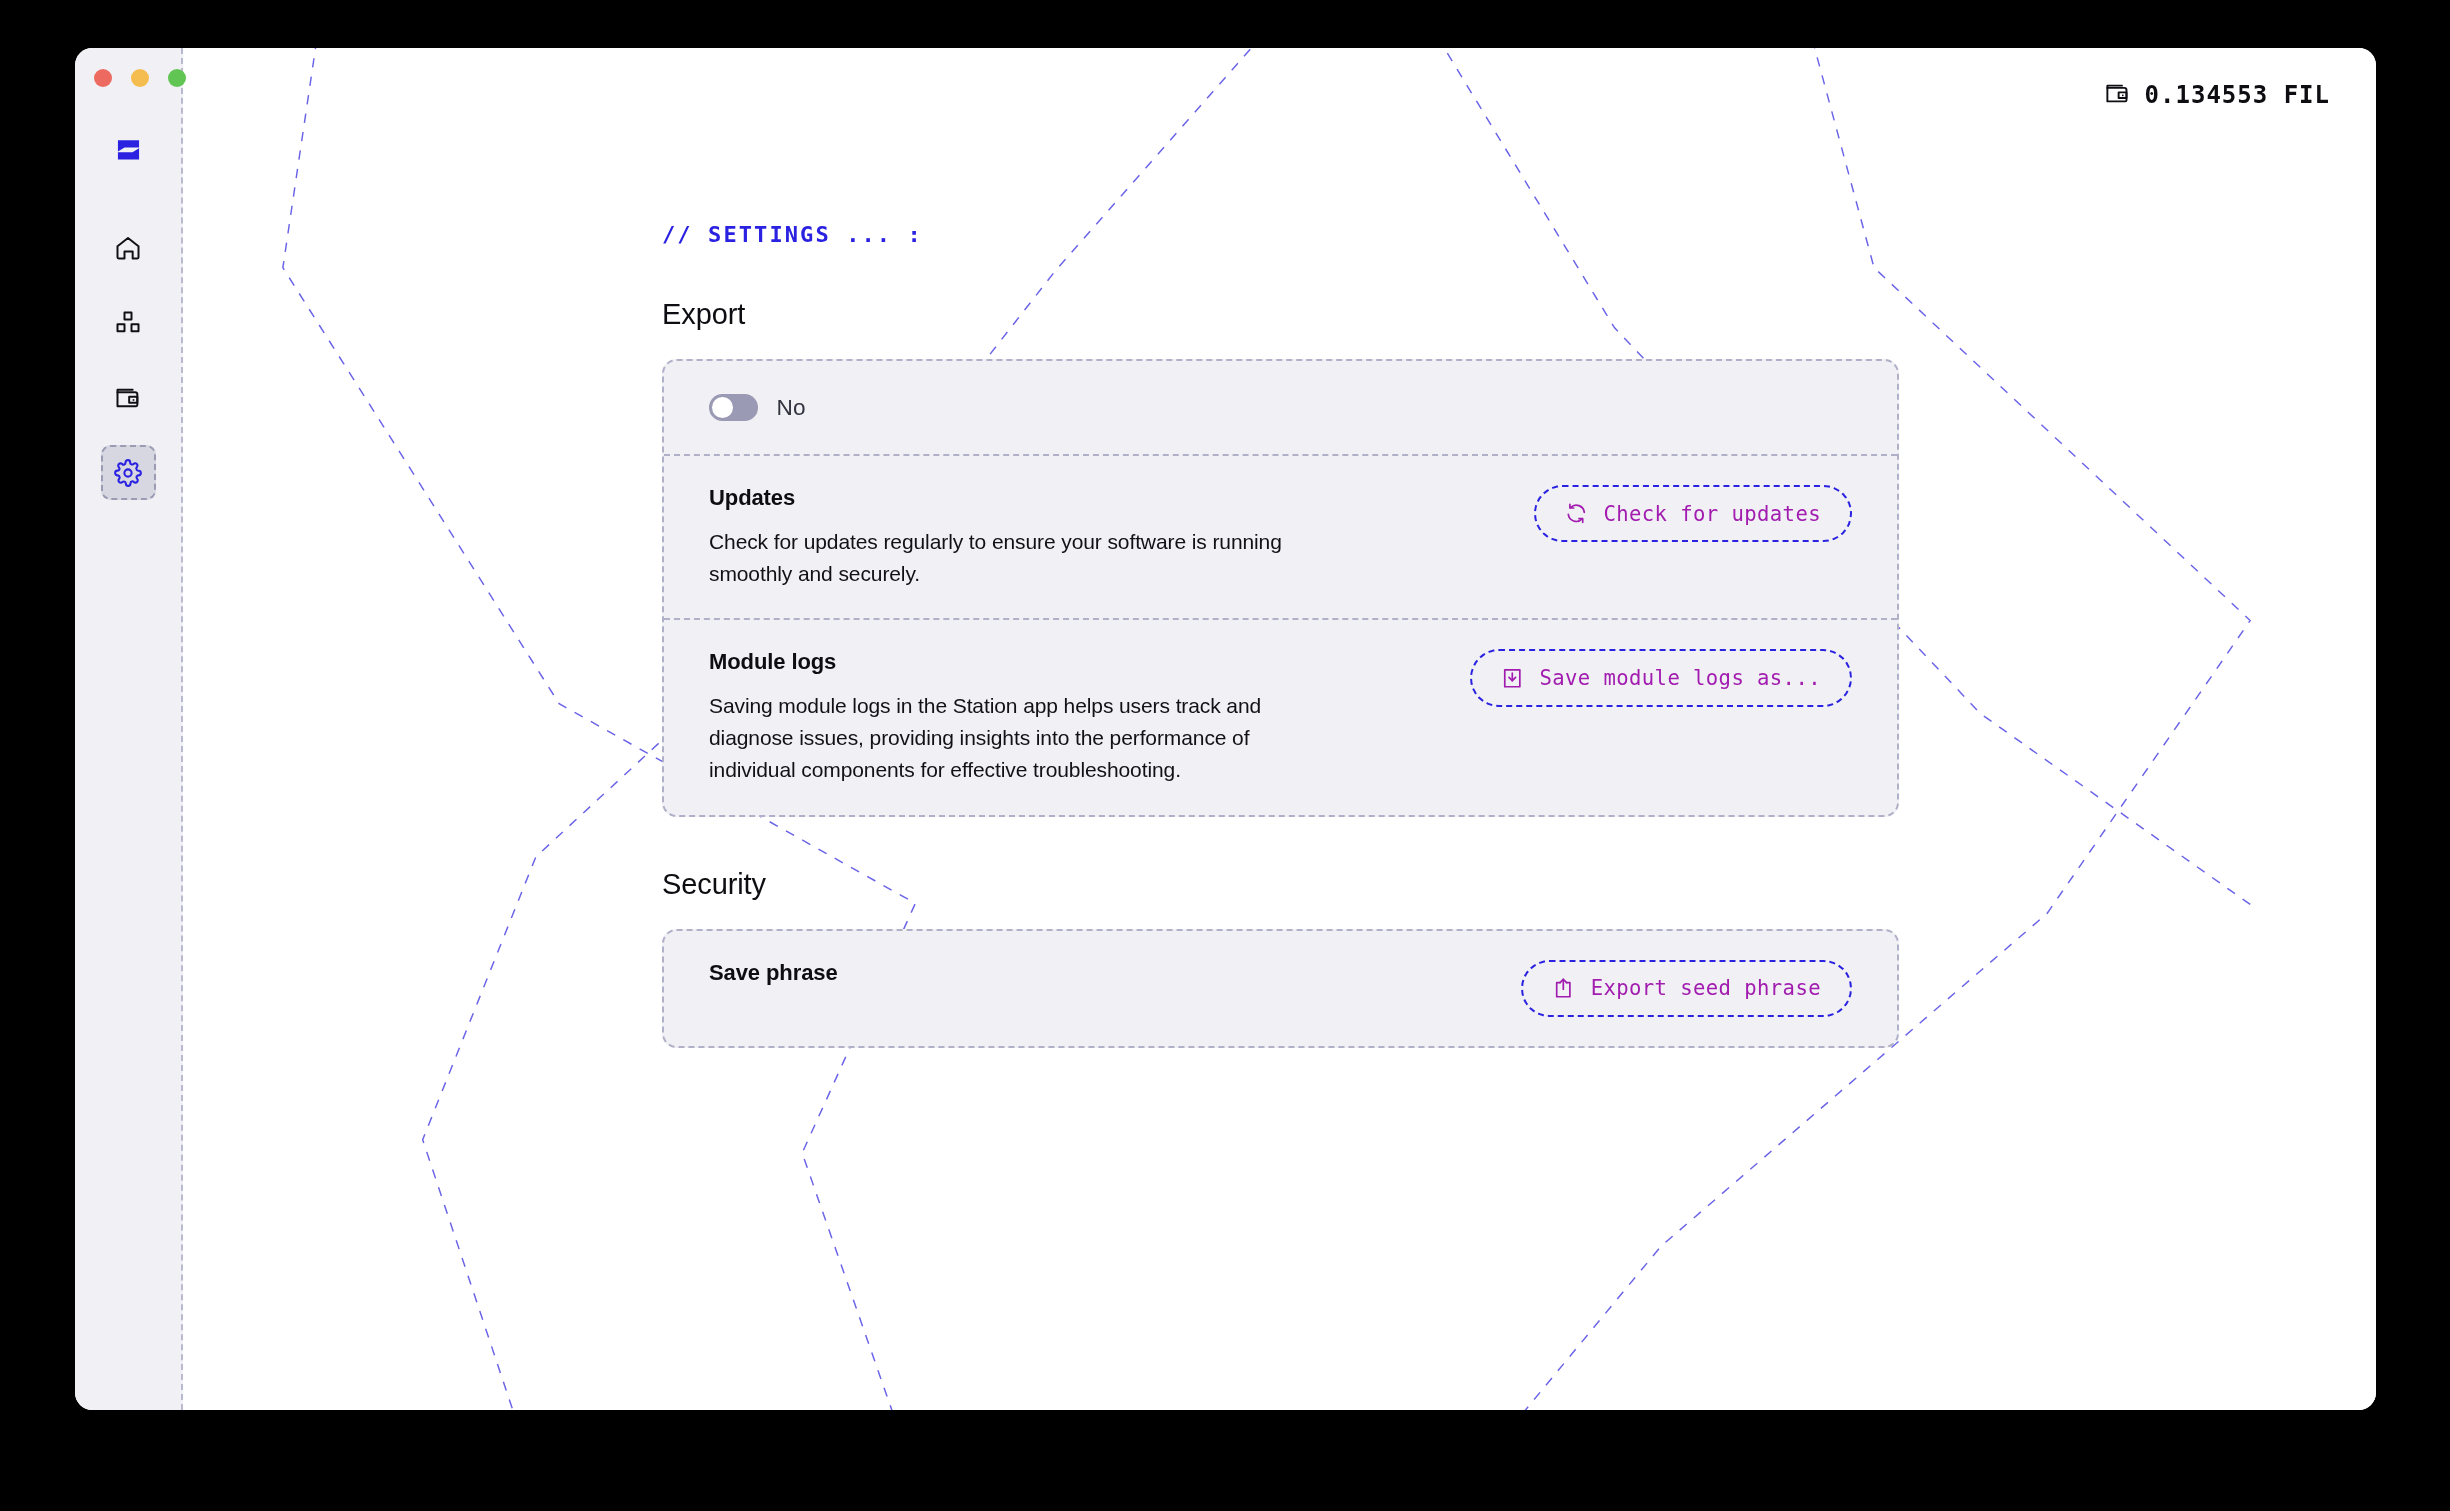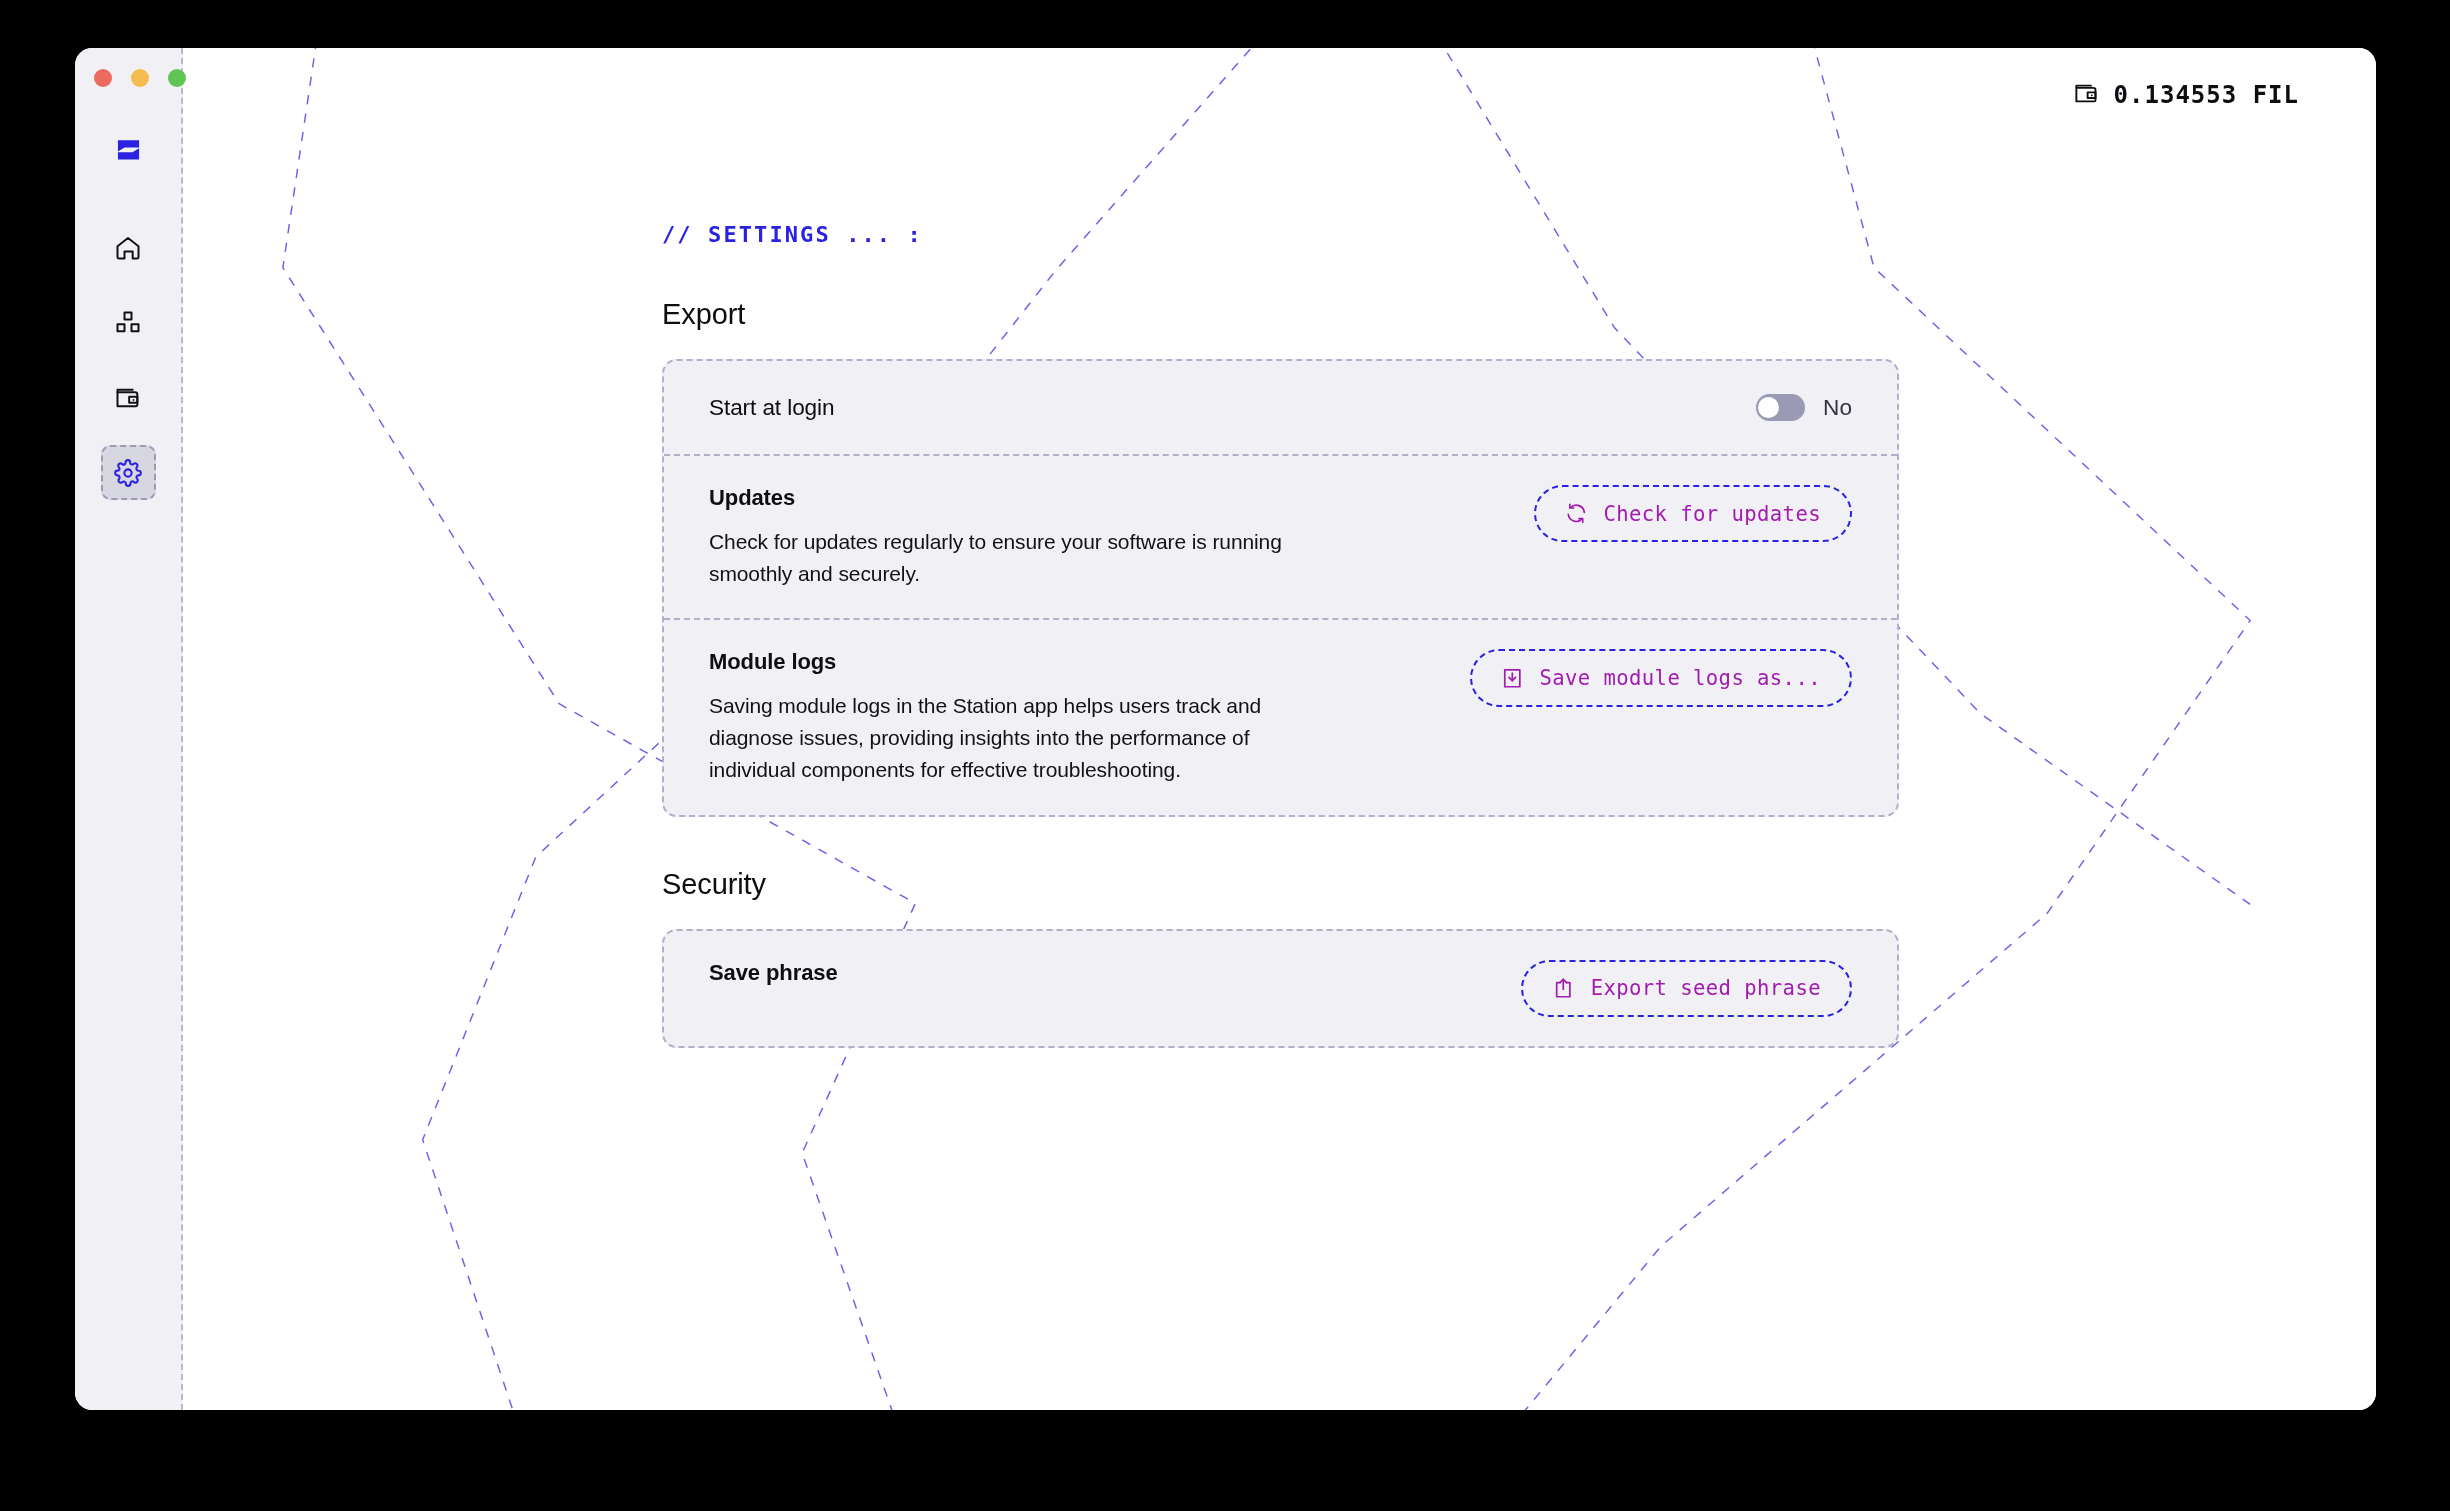"0.134553 FIL" #wallet-balance { right: 77px -> 46px }
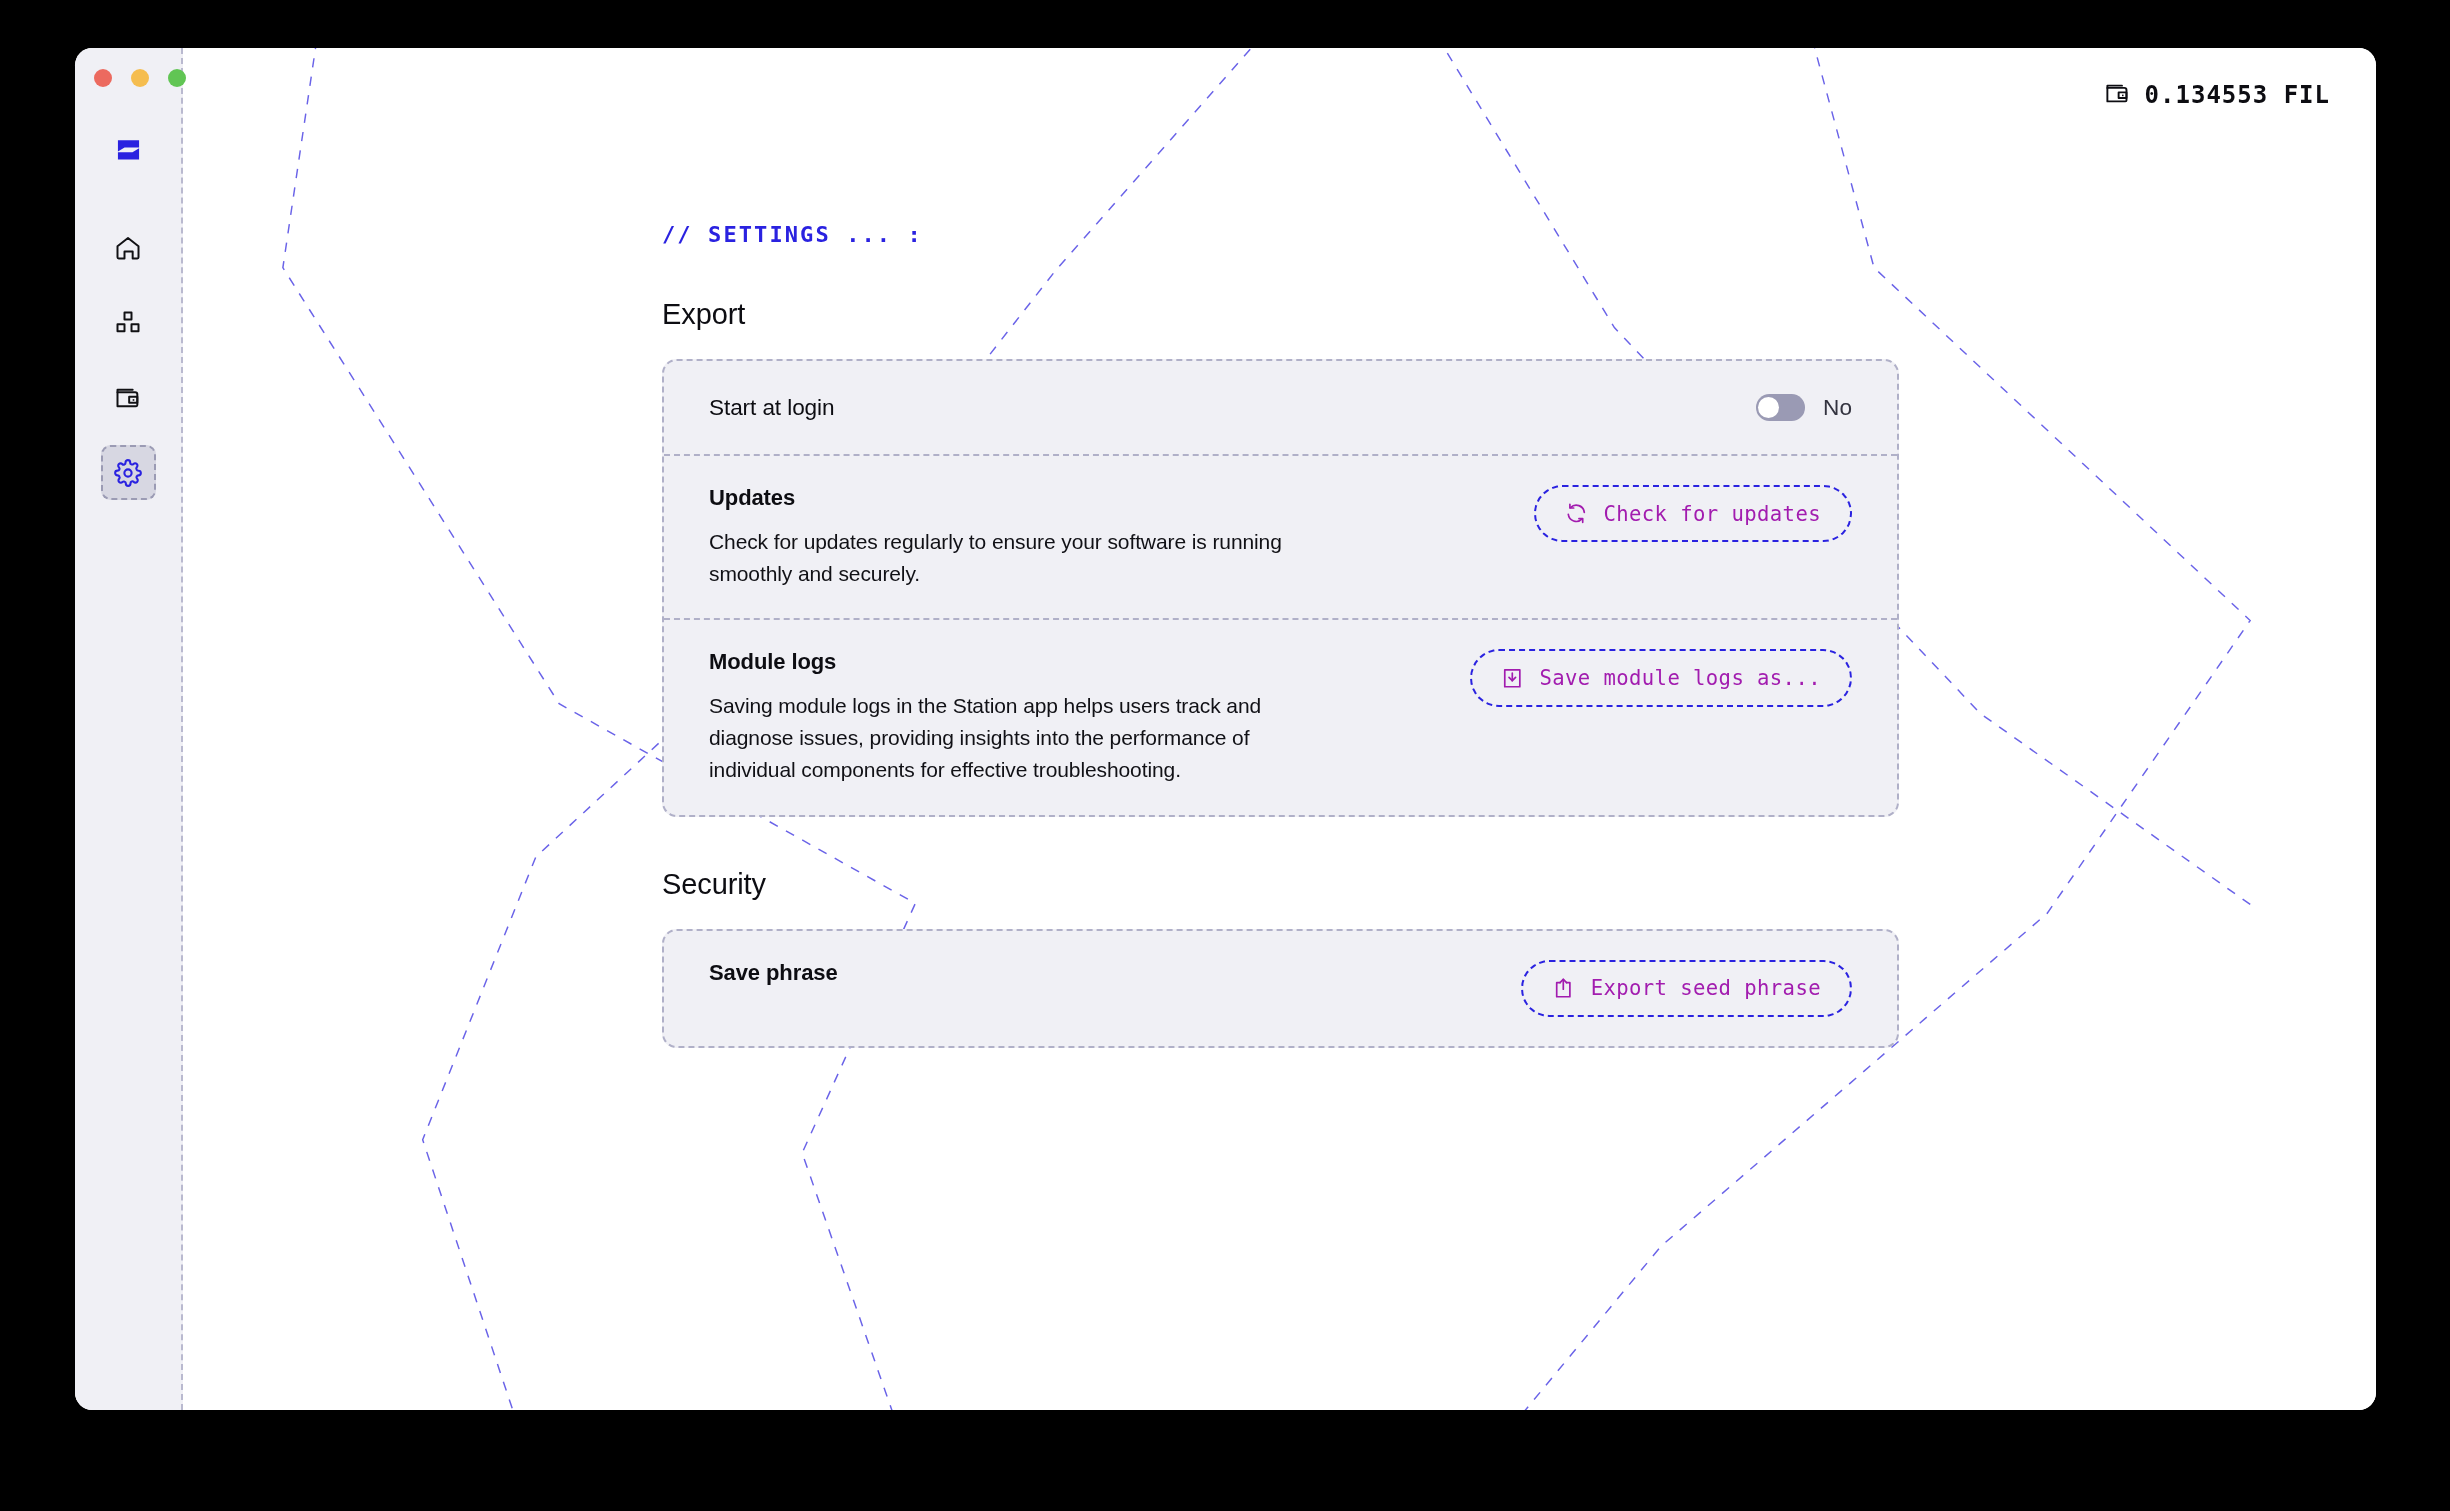"Start at login" div.row-text { html: <div> <div>Start at login</div> </div> -> none }
